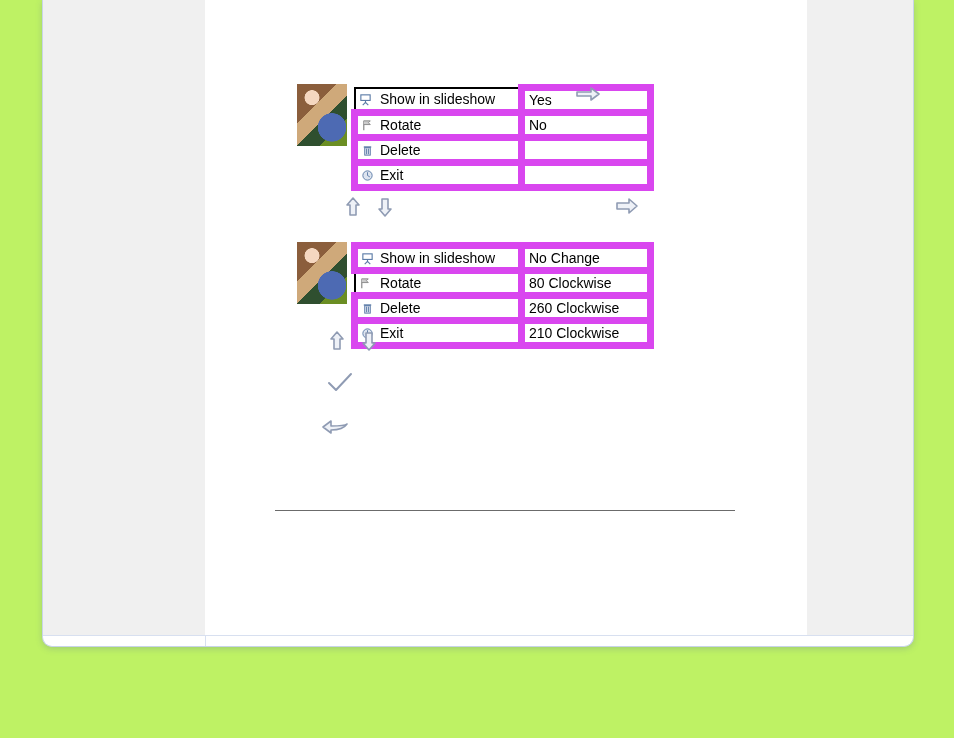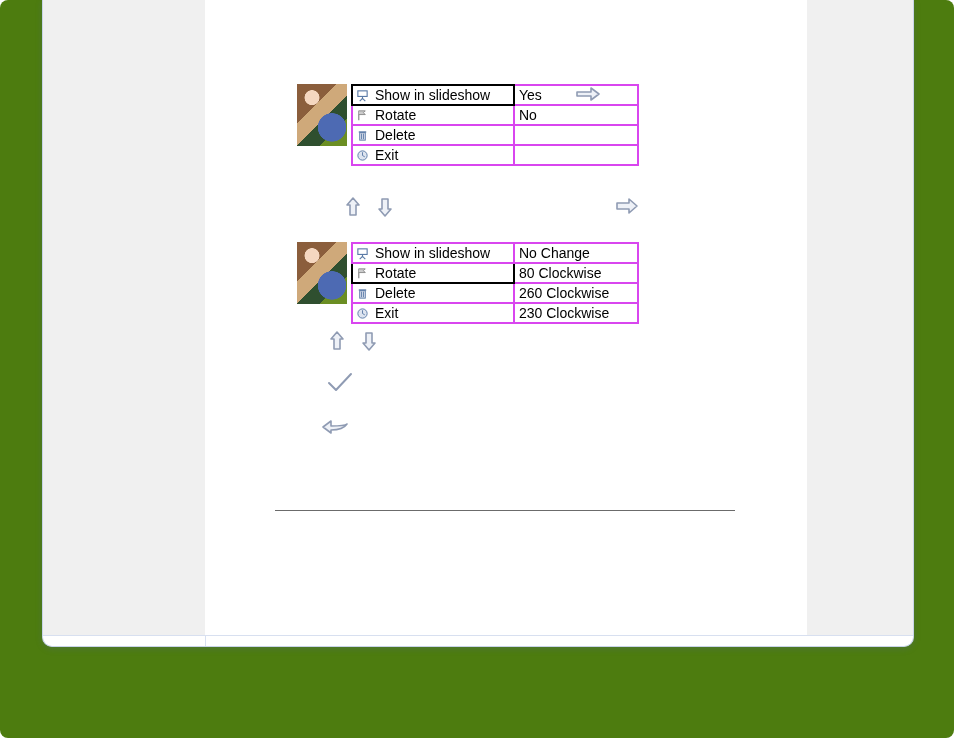"Show in slideshow" .viewport { background: #4d7c0f -> #bef264; border-radius: 8px -> none }
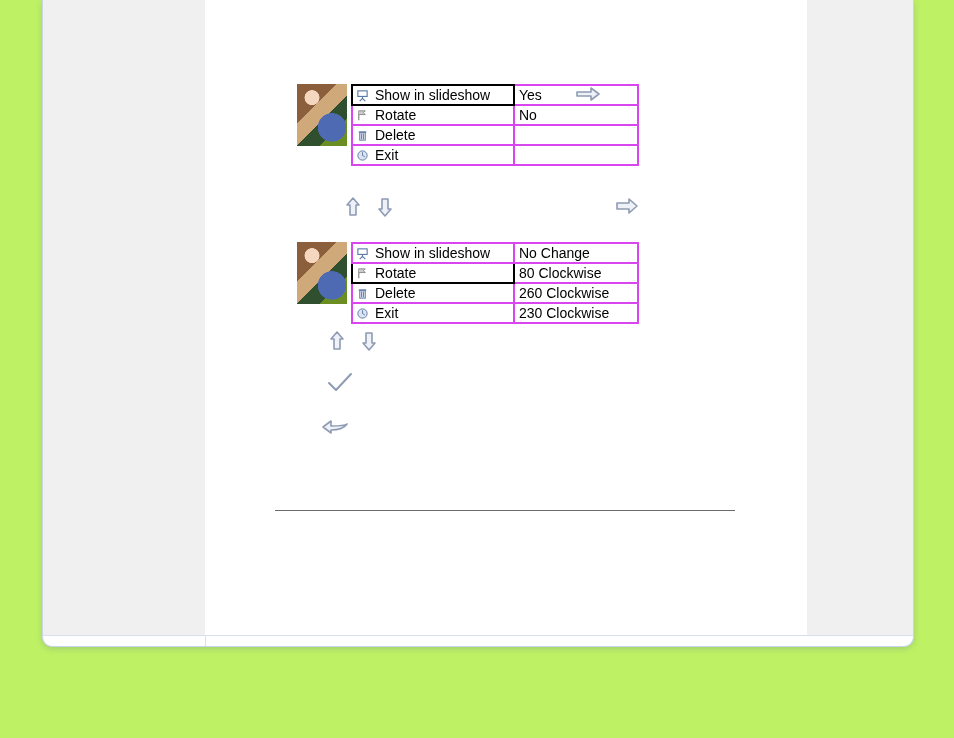"Yes" table.menu td { border: 2px solid #d946ef -> 7px solid #d946ef }
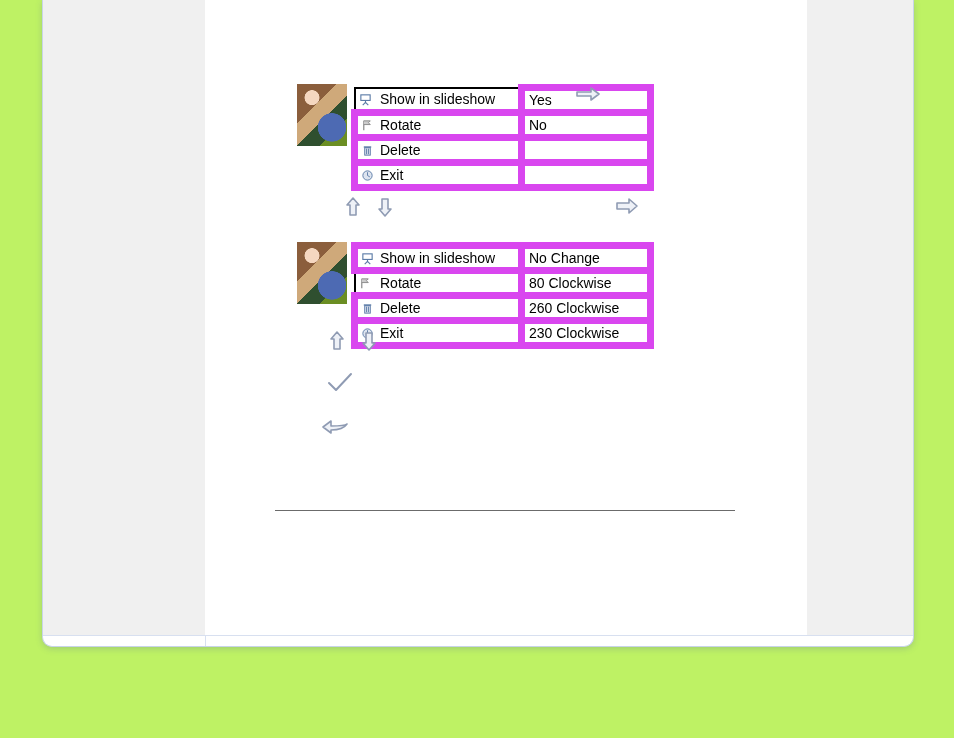"230 Clockwise" td.value { text: 230 -> 210 }
